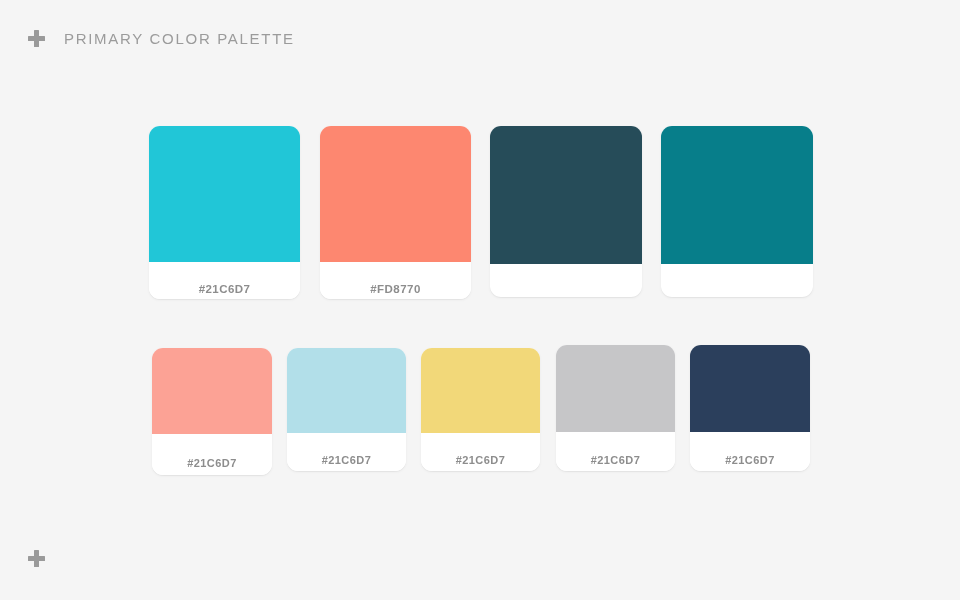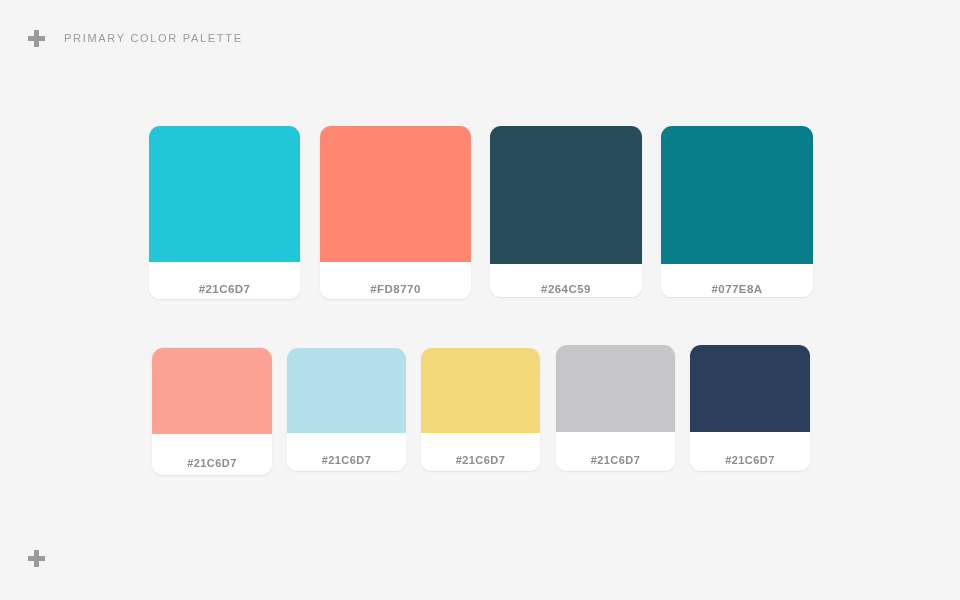"PRIMARY COLOR PALETTE" .section-title { font-size: 11px -> 15px }
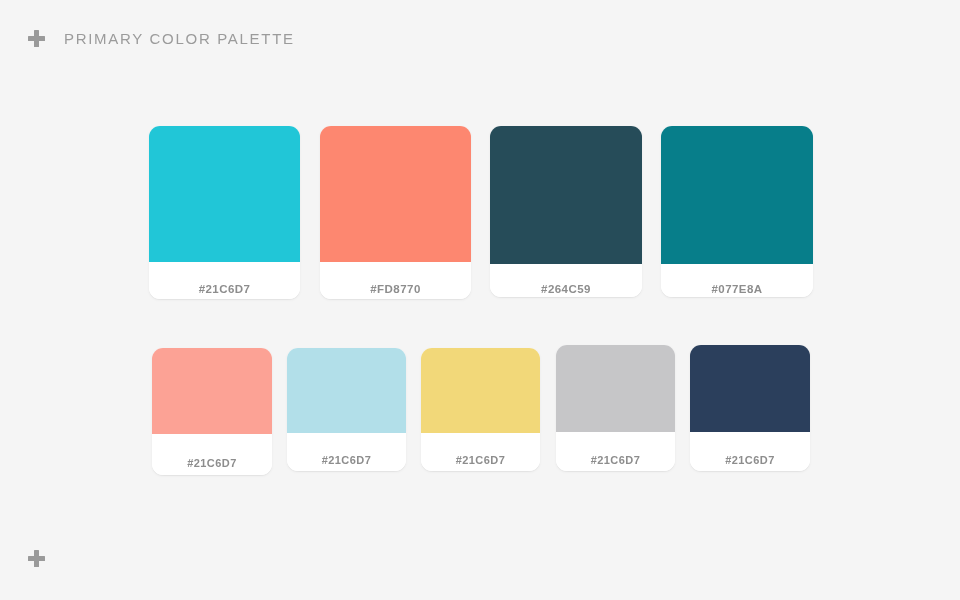"#264C59" div.swatch-footer { html: <div> <span>#264C59</span> </div> -> none }
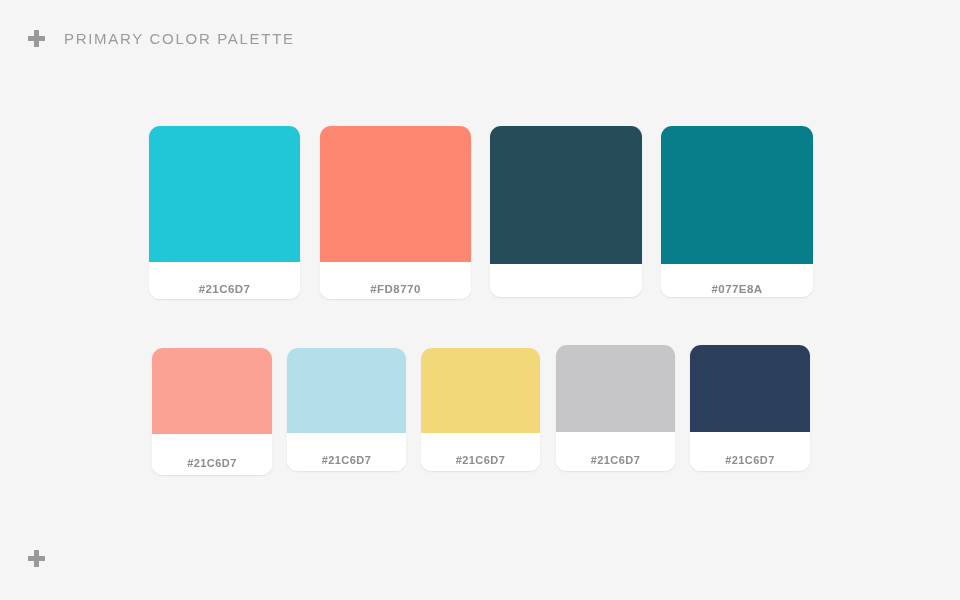"#077E8A" div.swatch-footer { html: <div> <span>#077E8A</span> </div> -> none }
